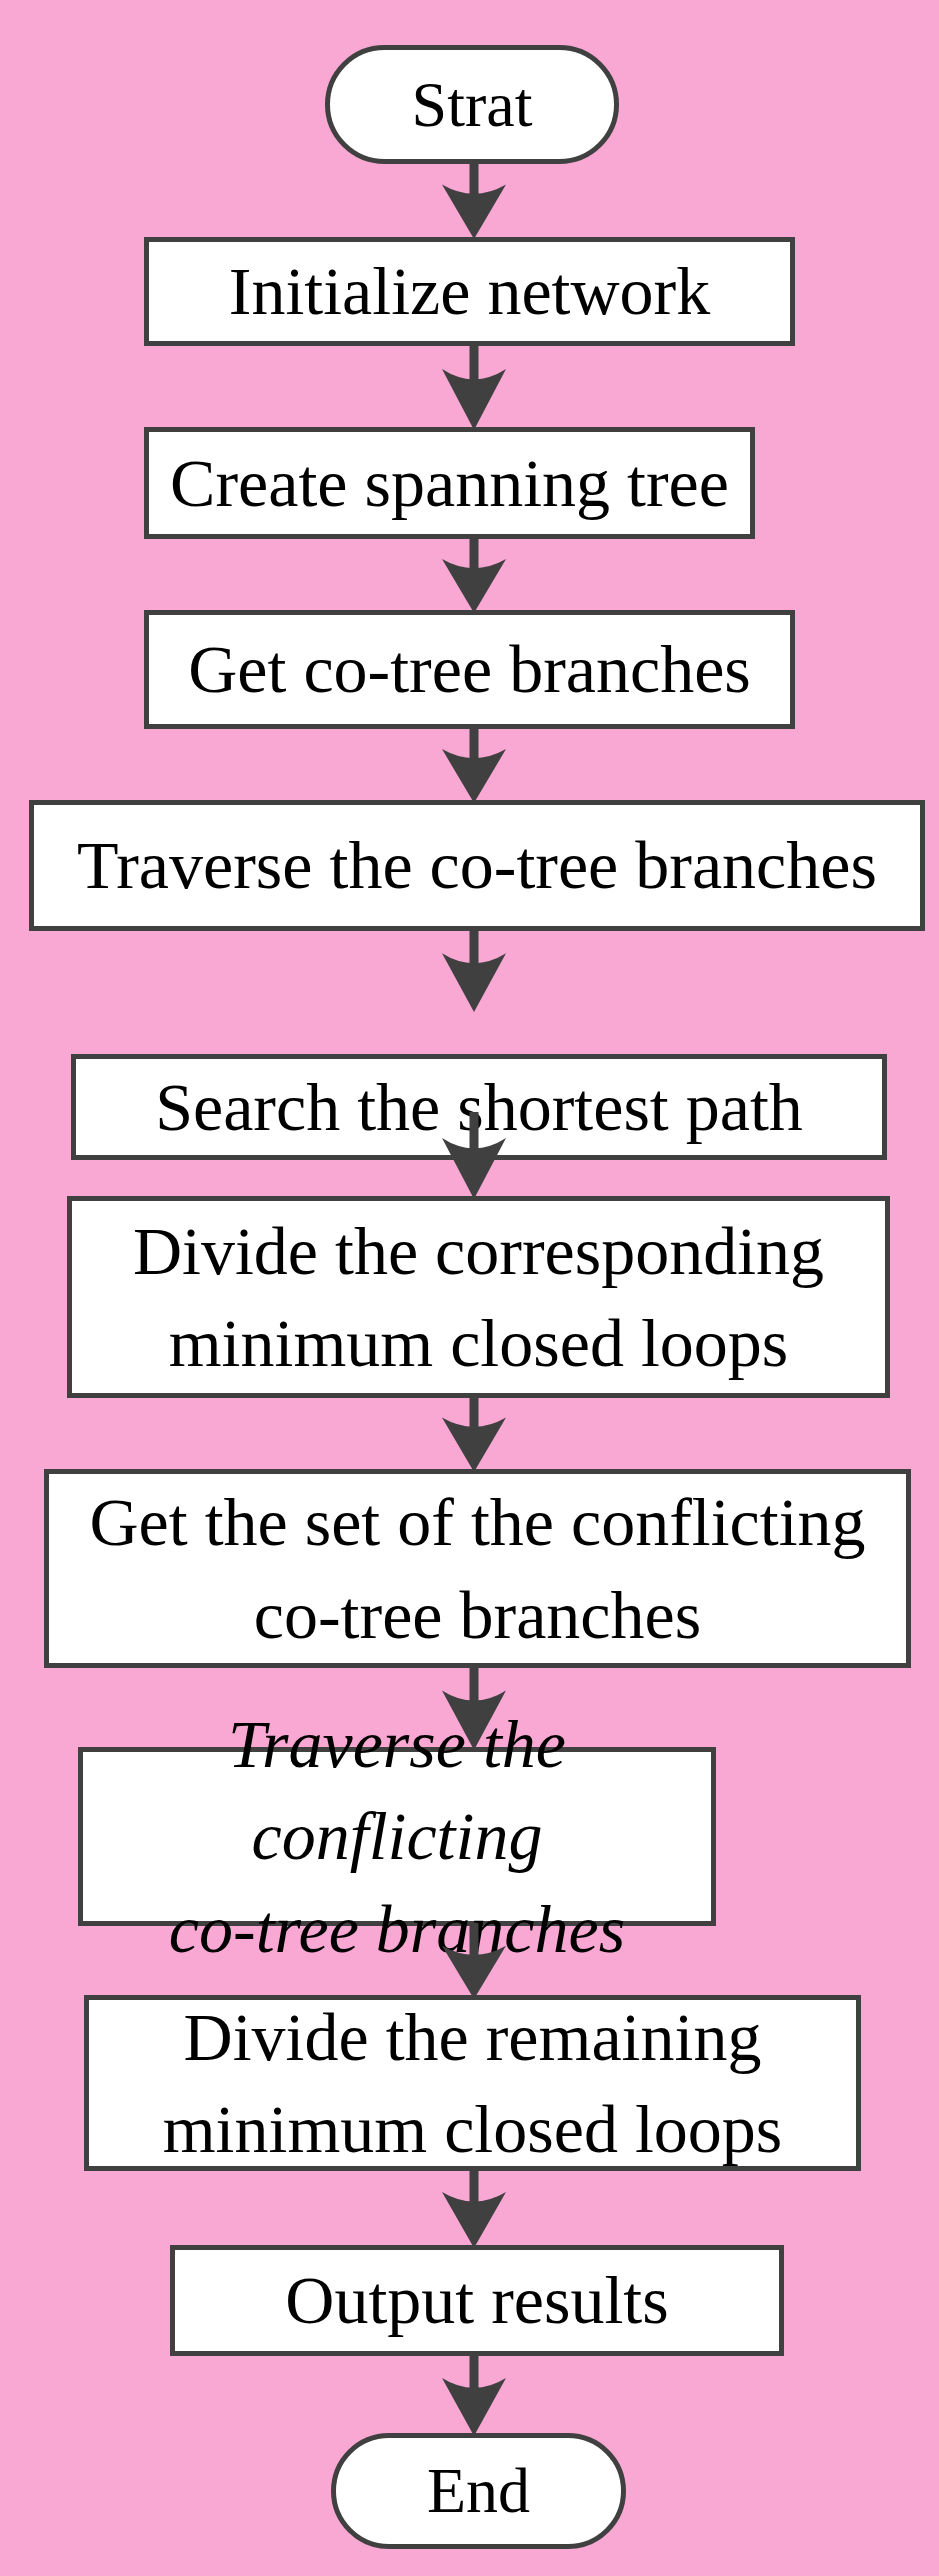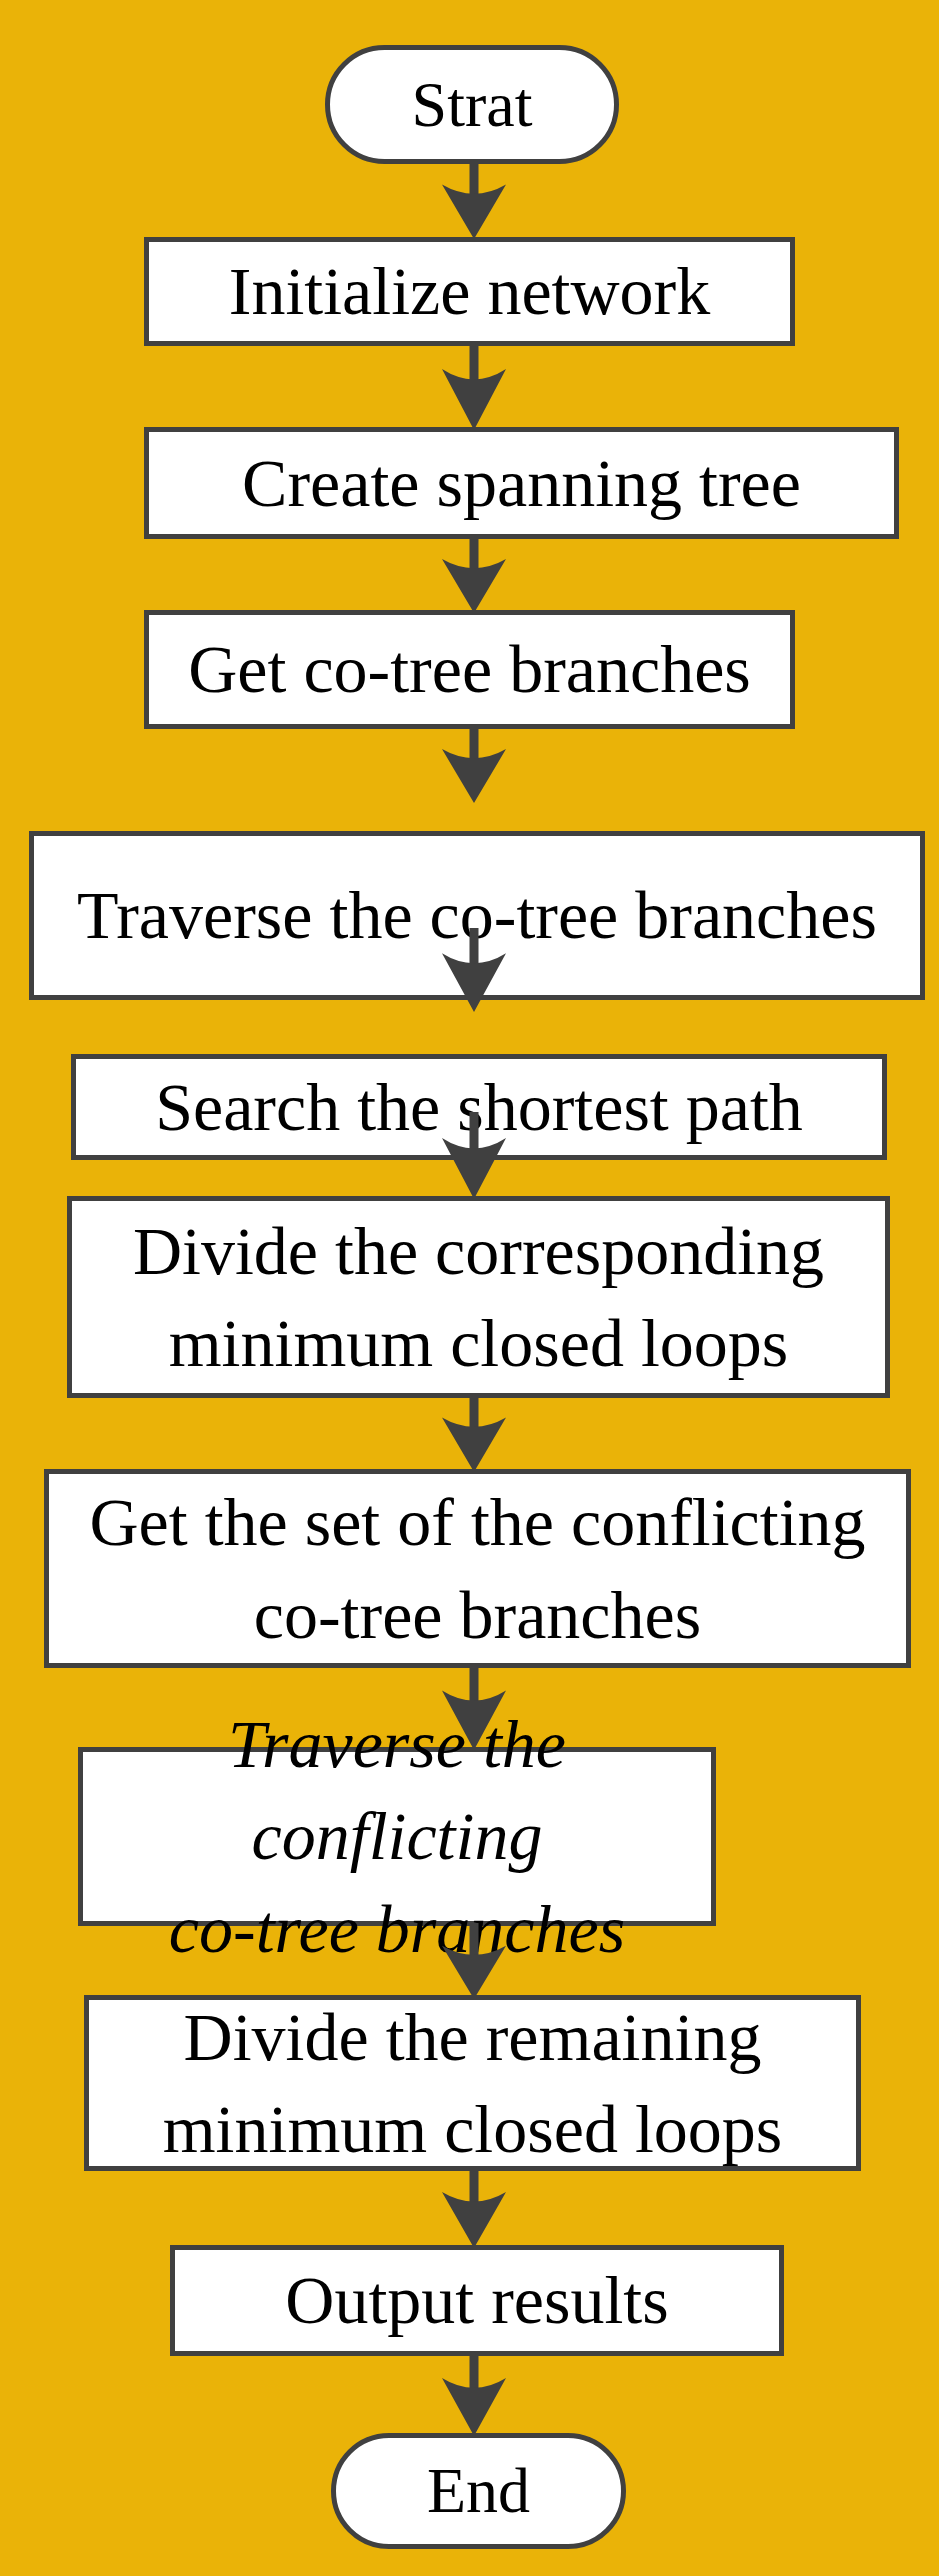"Strat" .canvas { background: #eab308 -> #f9a8d4 }
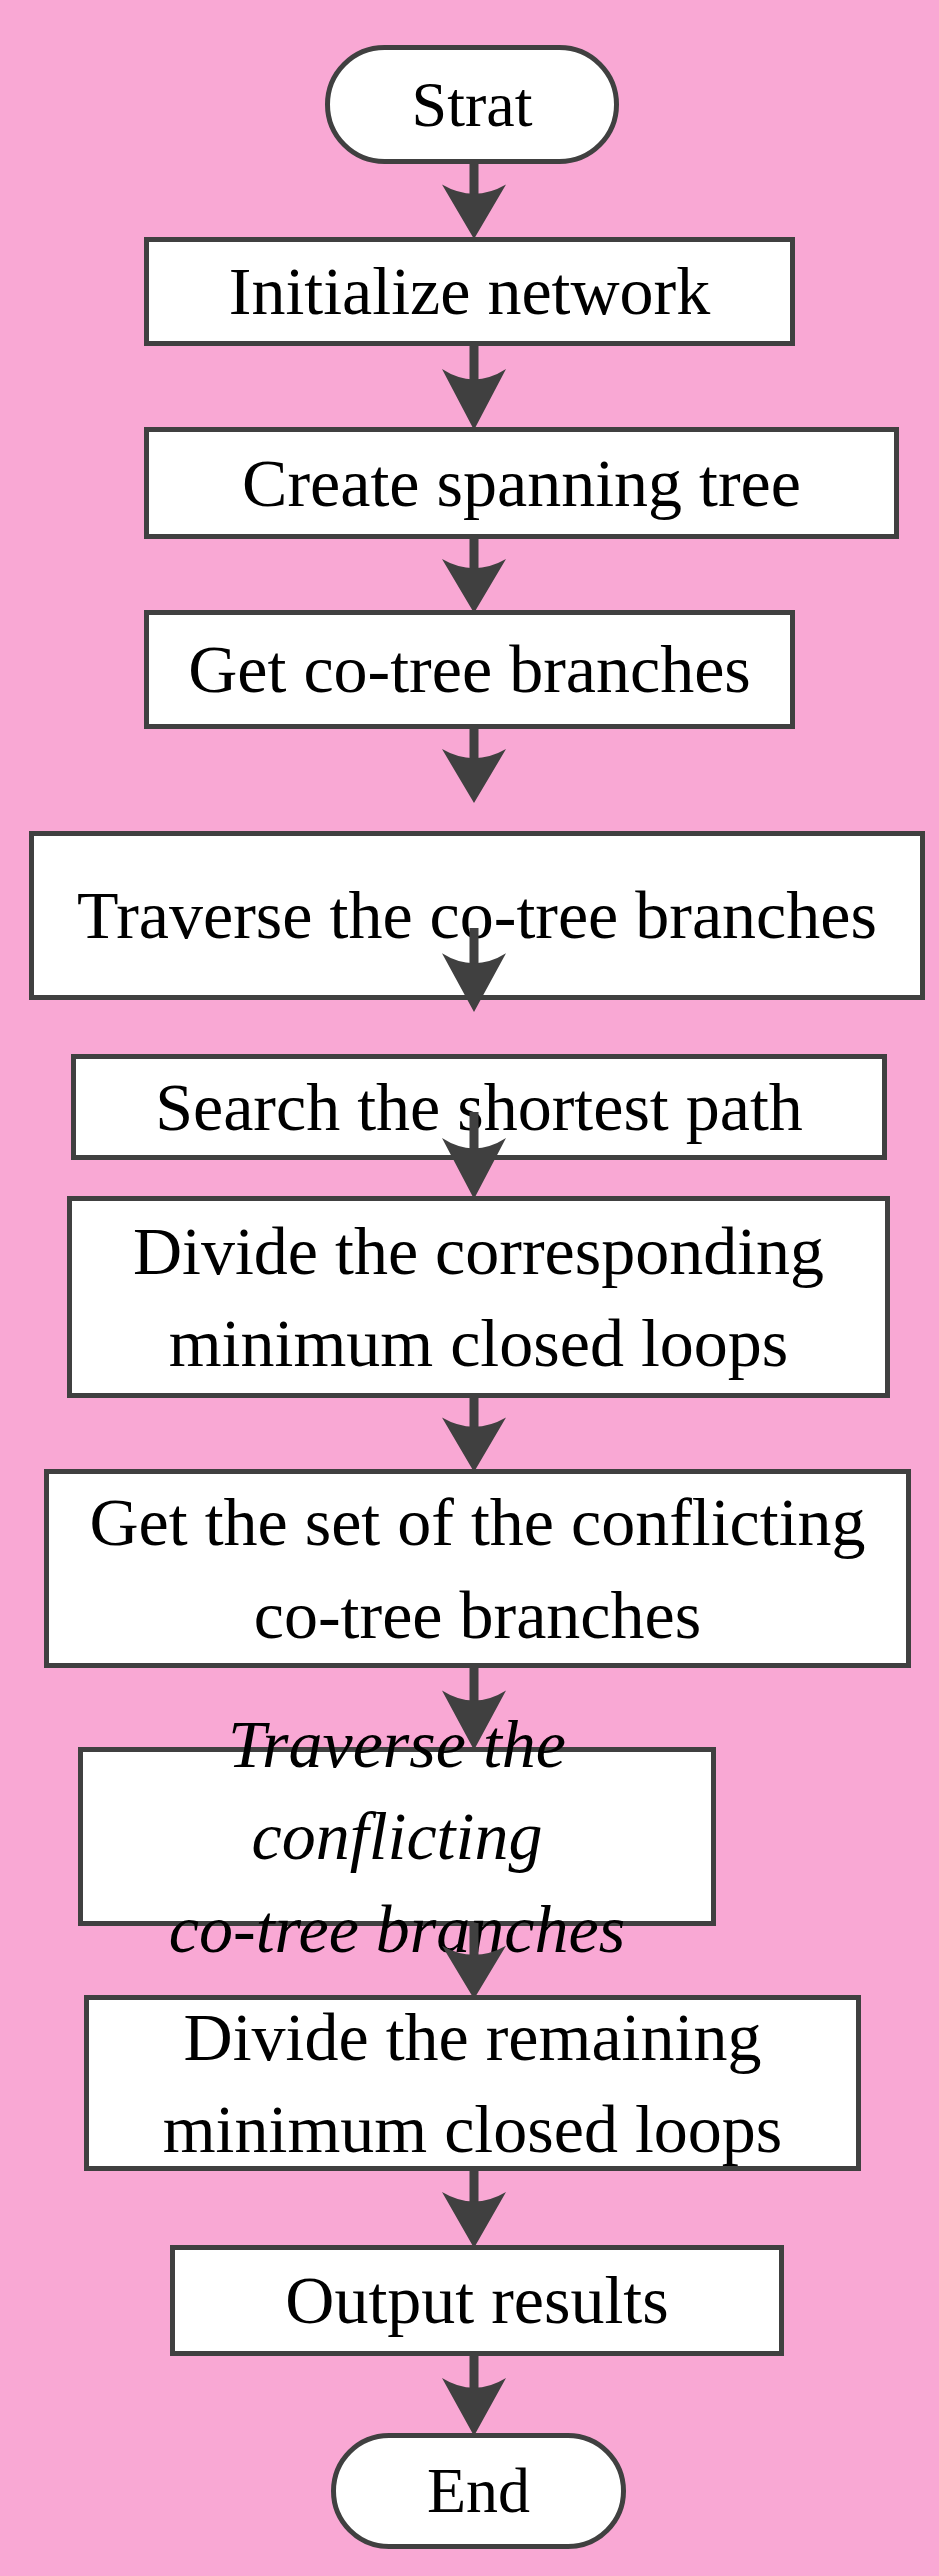"Create spanning tree" .n-b2 { width: 755px -> 611px }
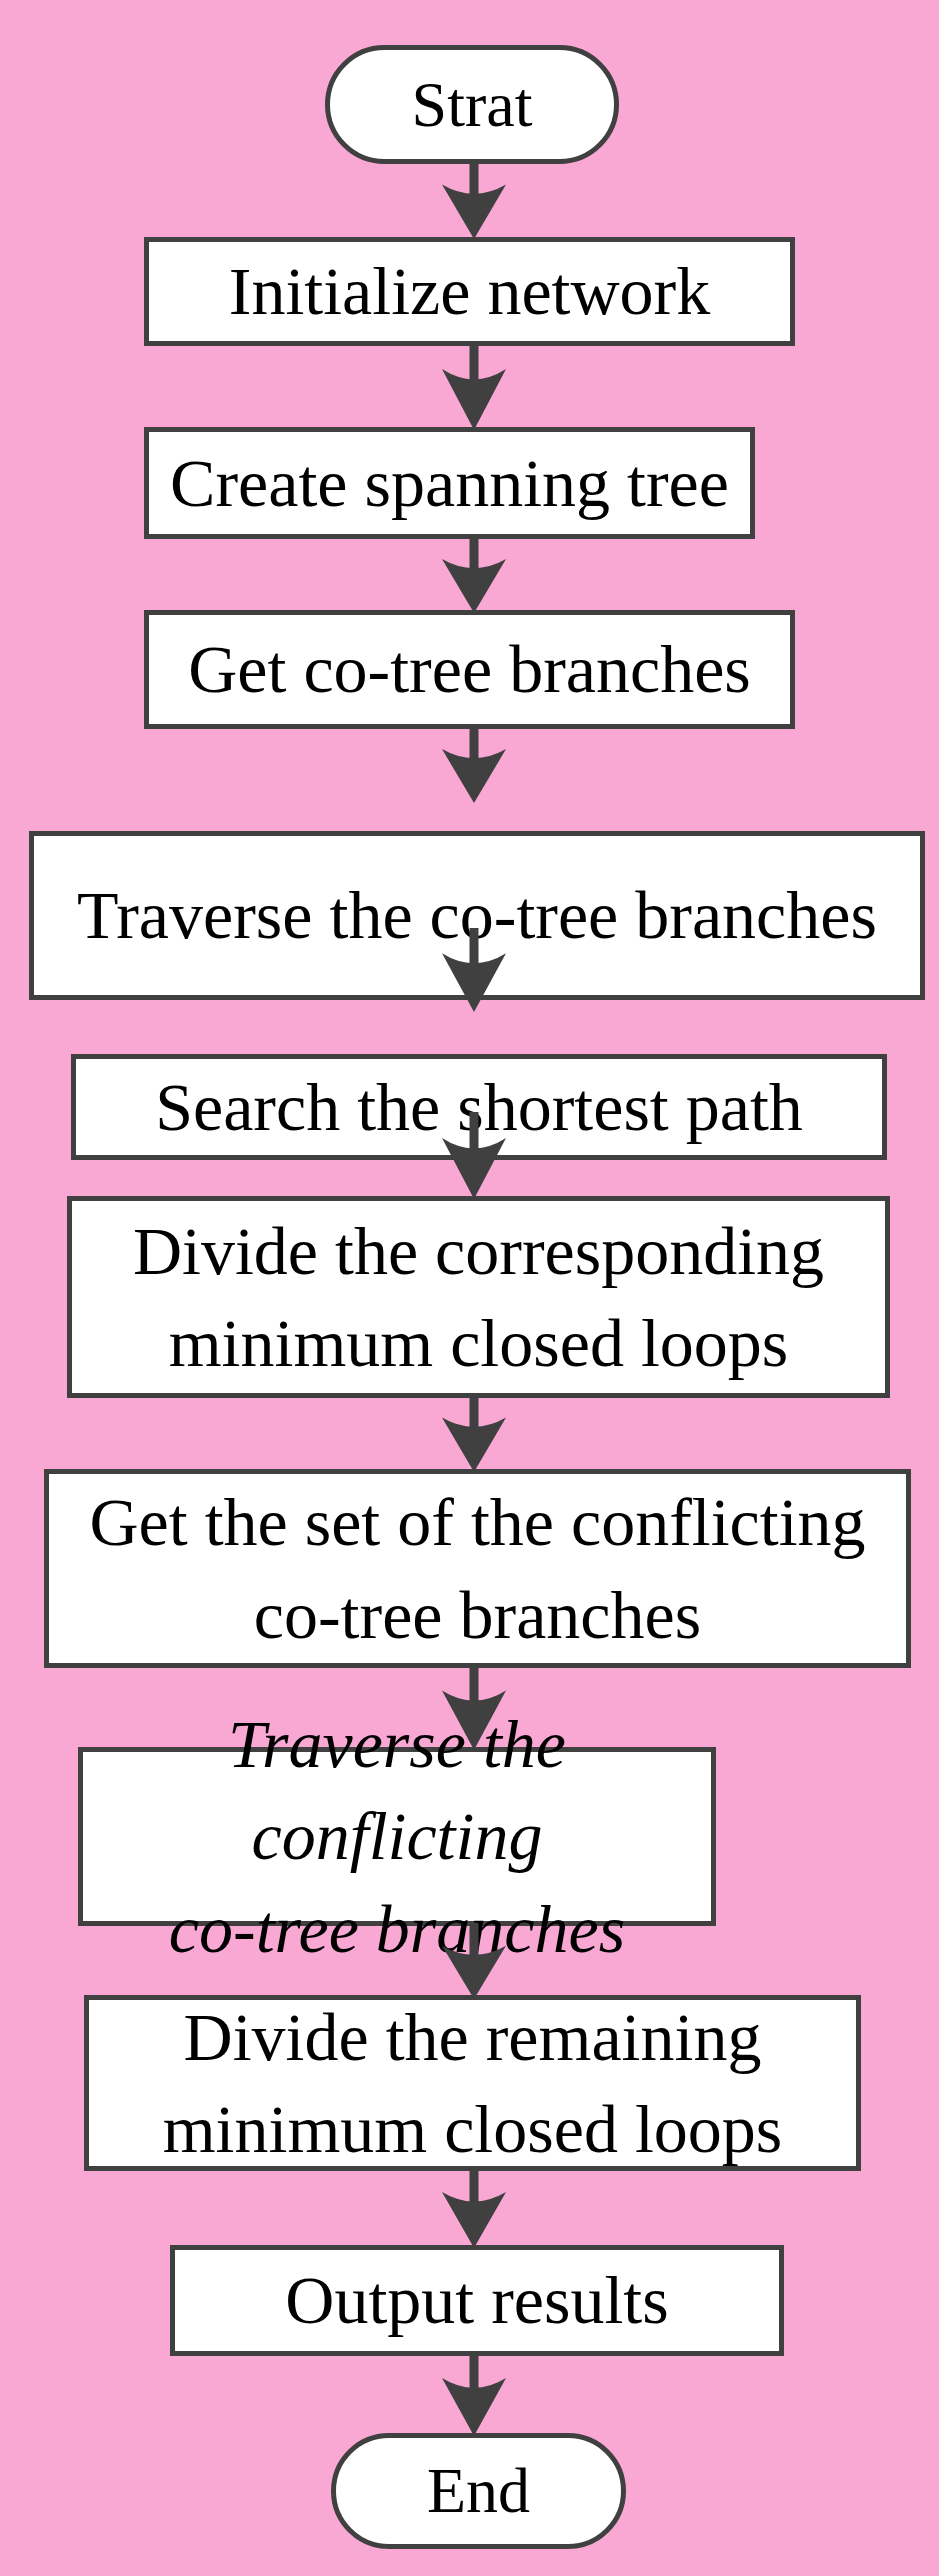"Traverse the co-tree branches" .n-b4 { height: 169px -> 131px; top: 831px -> 800px }
